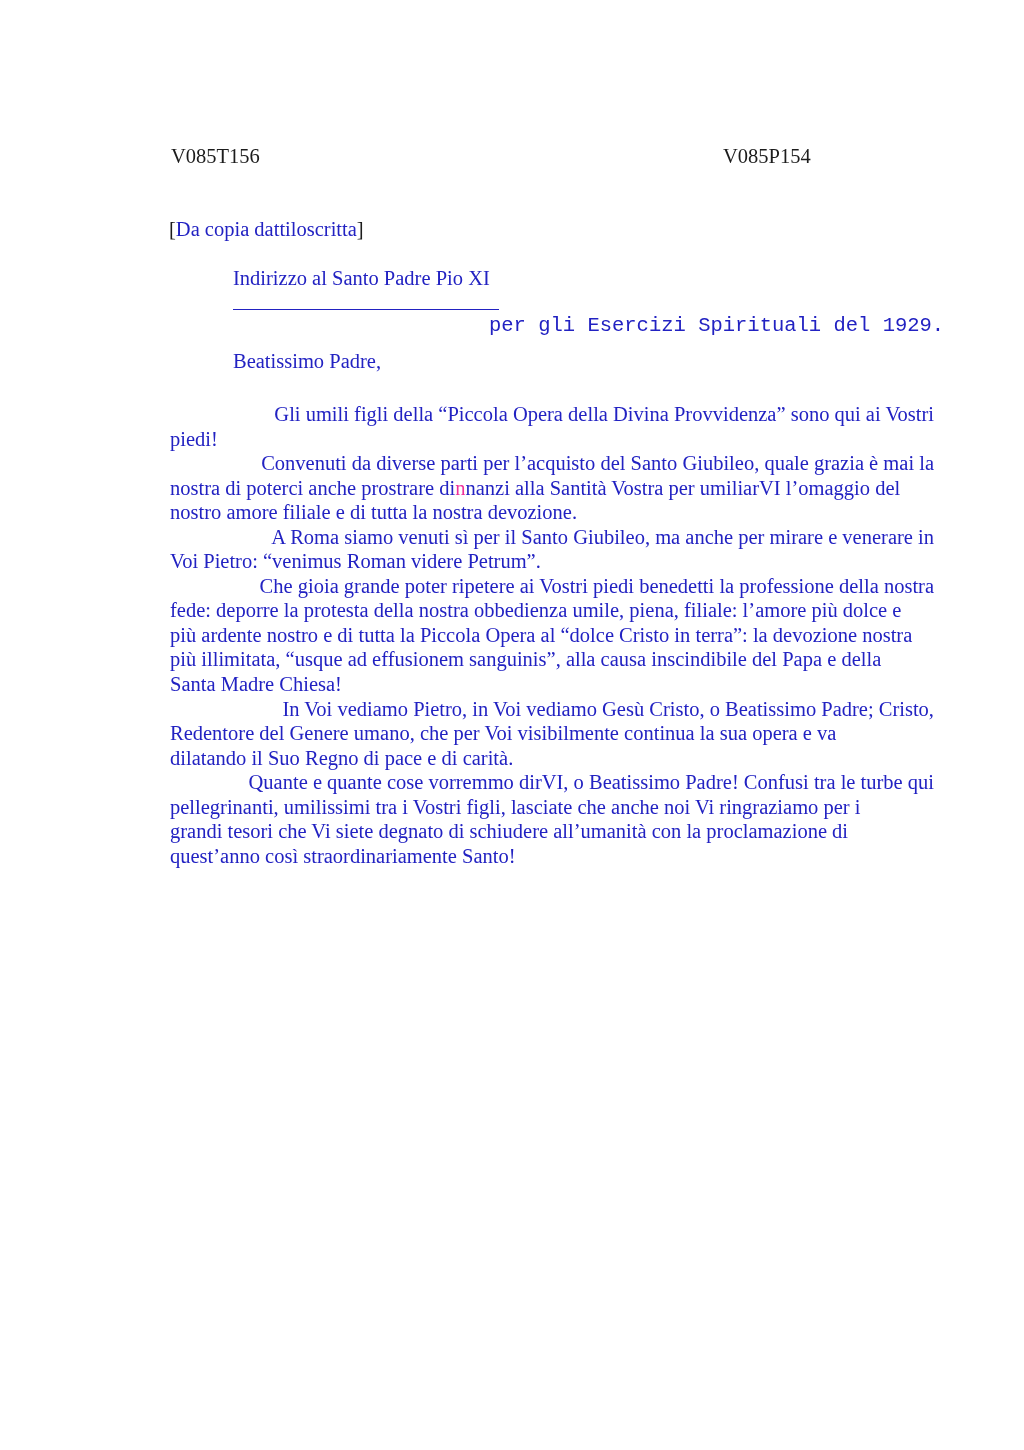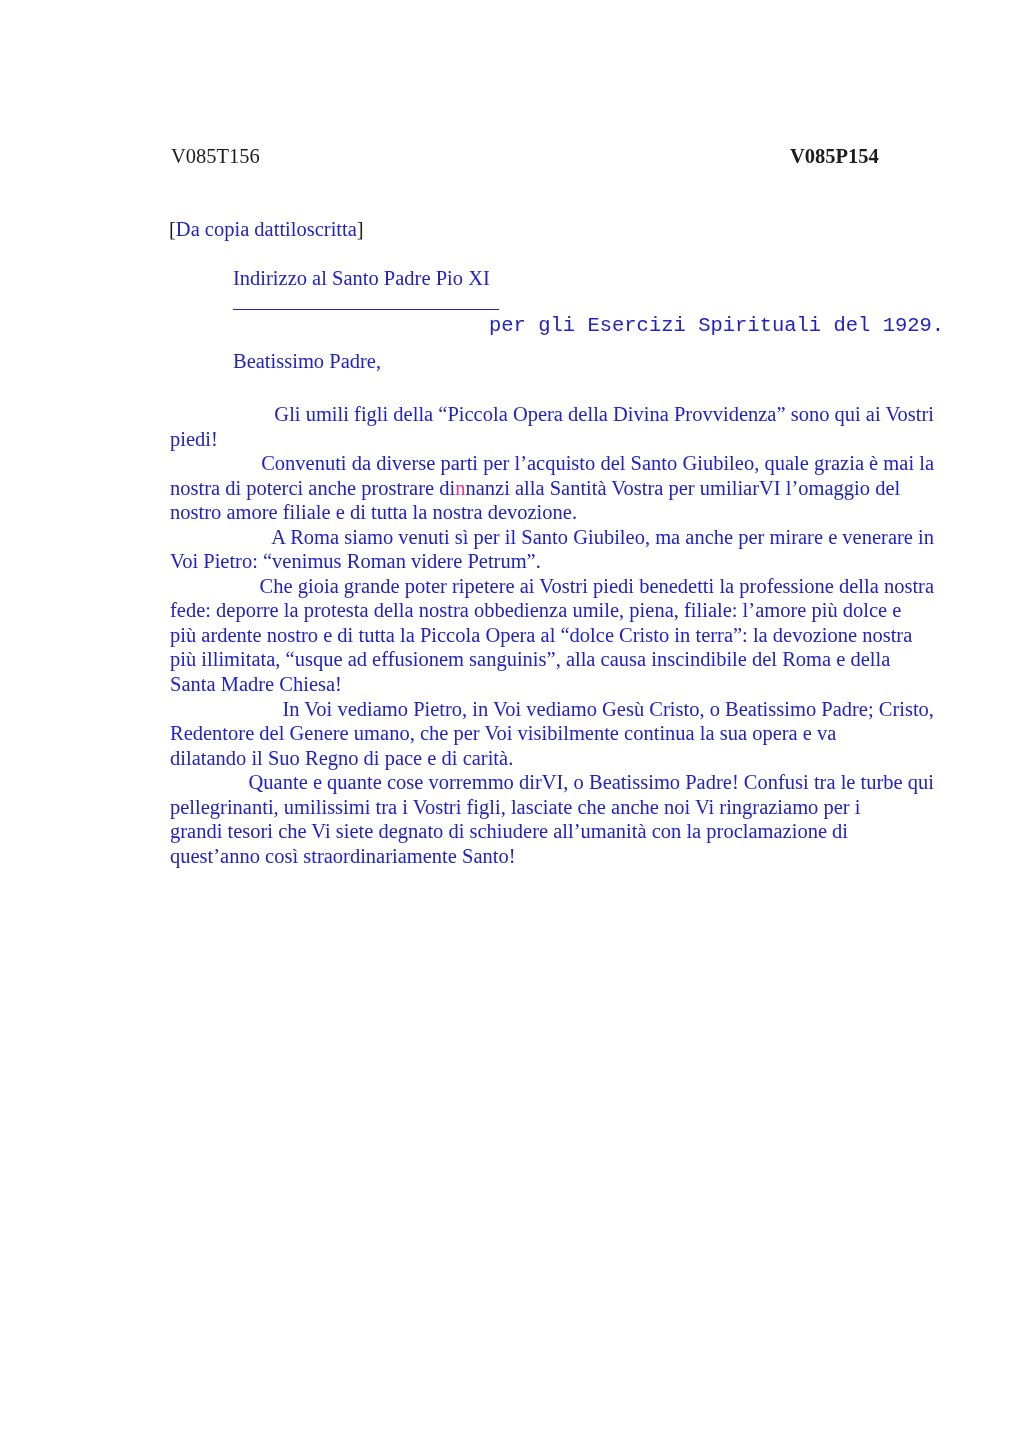"V085P154" .hdr-right { font-weight: bold -> none; left: 790px -> 723px }
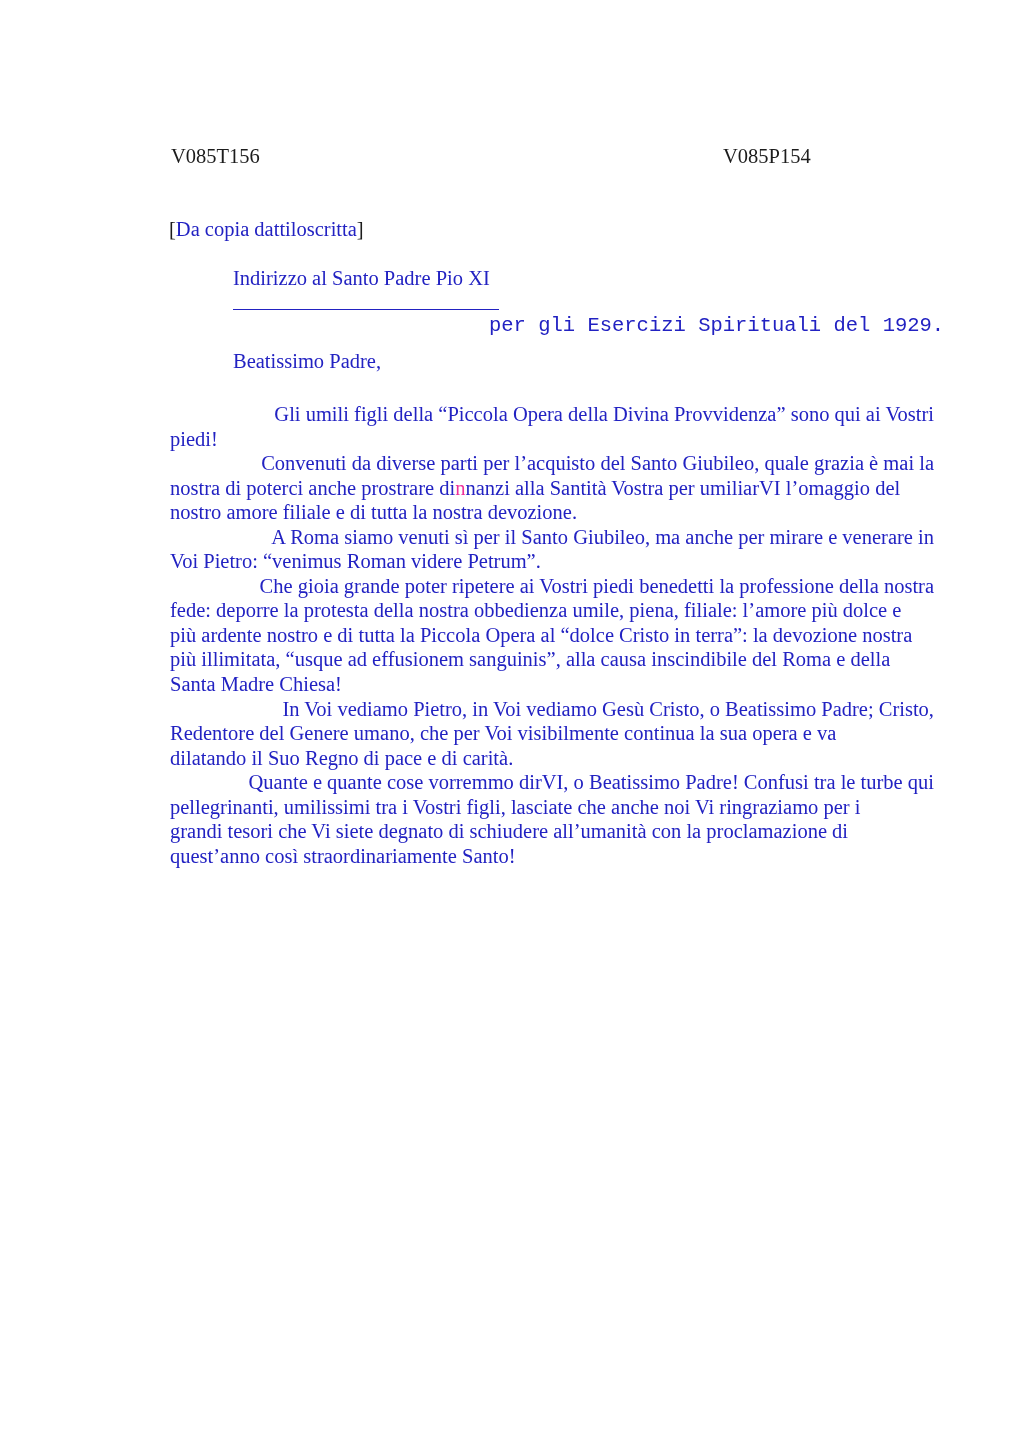"più illimitata, “usque ad effusionem" div.line { text: Roma -> Papa }
